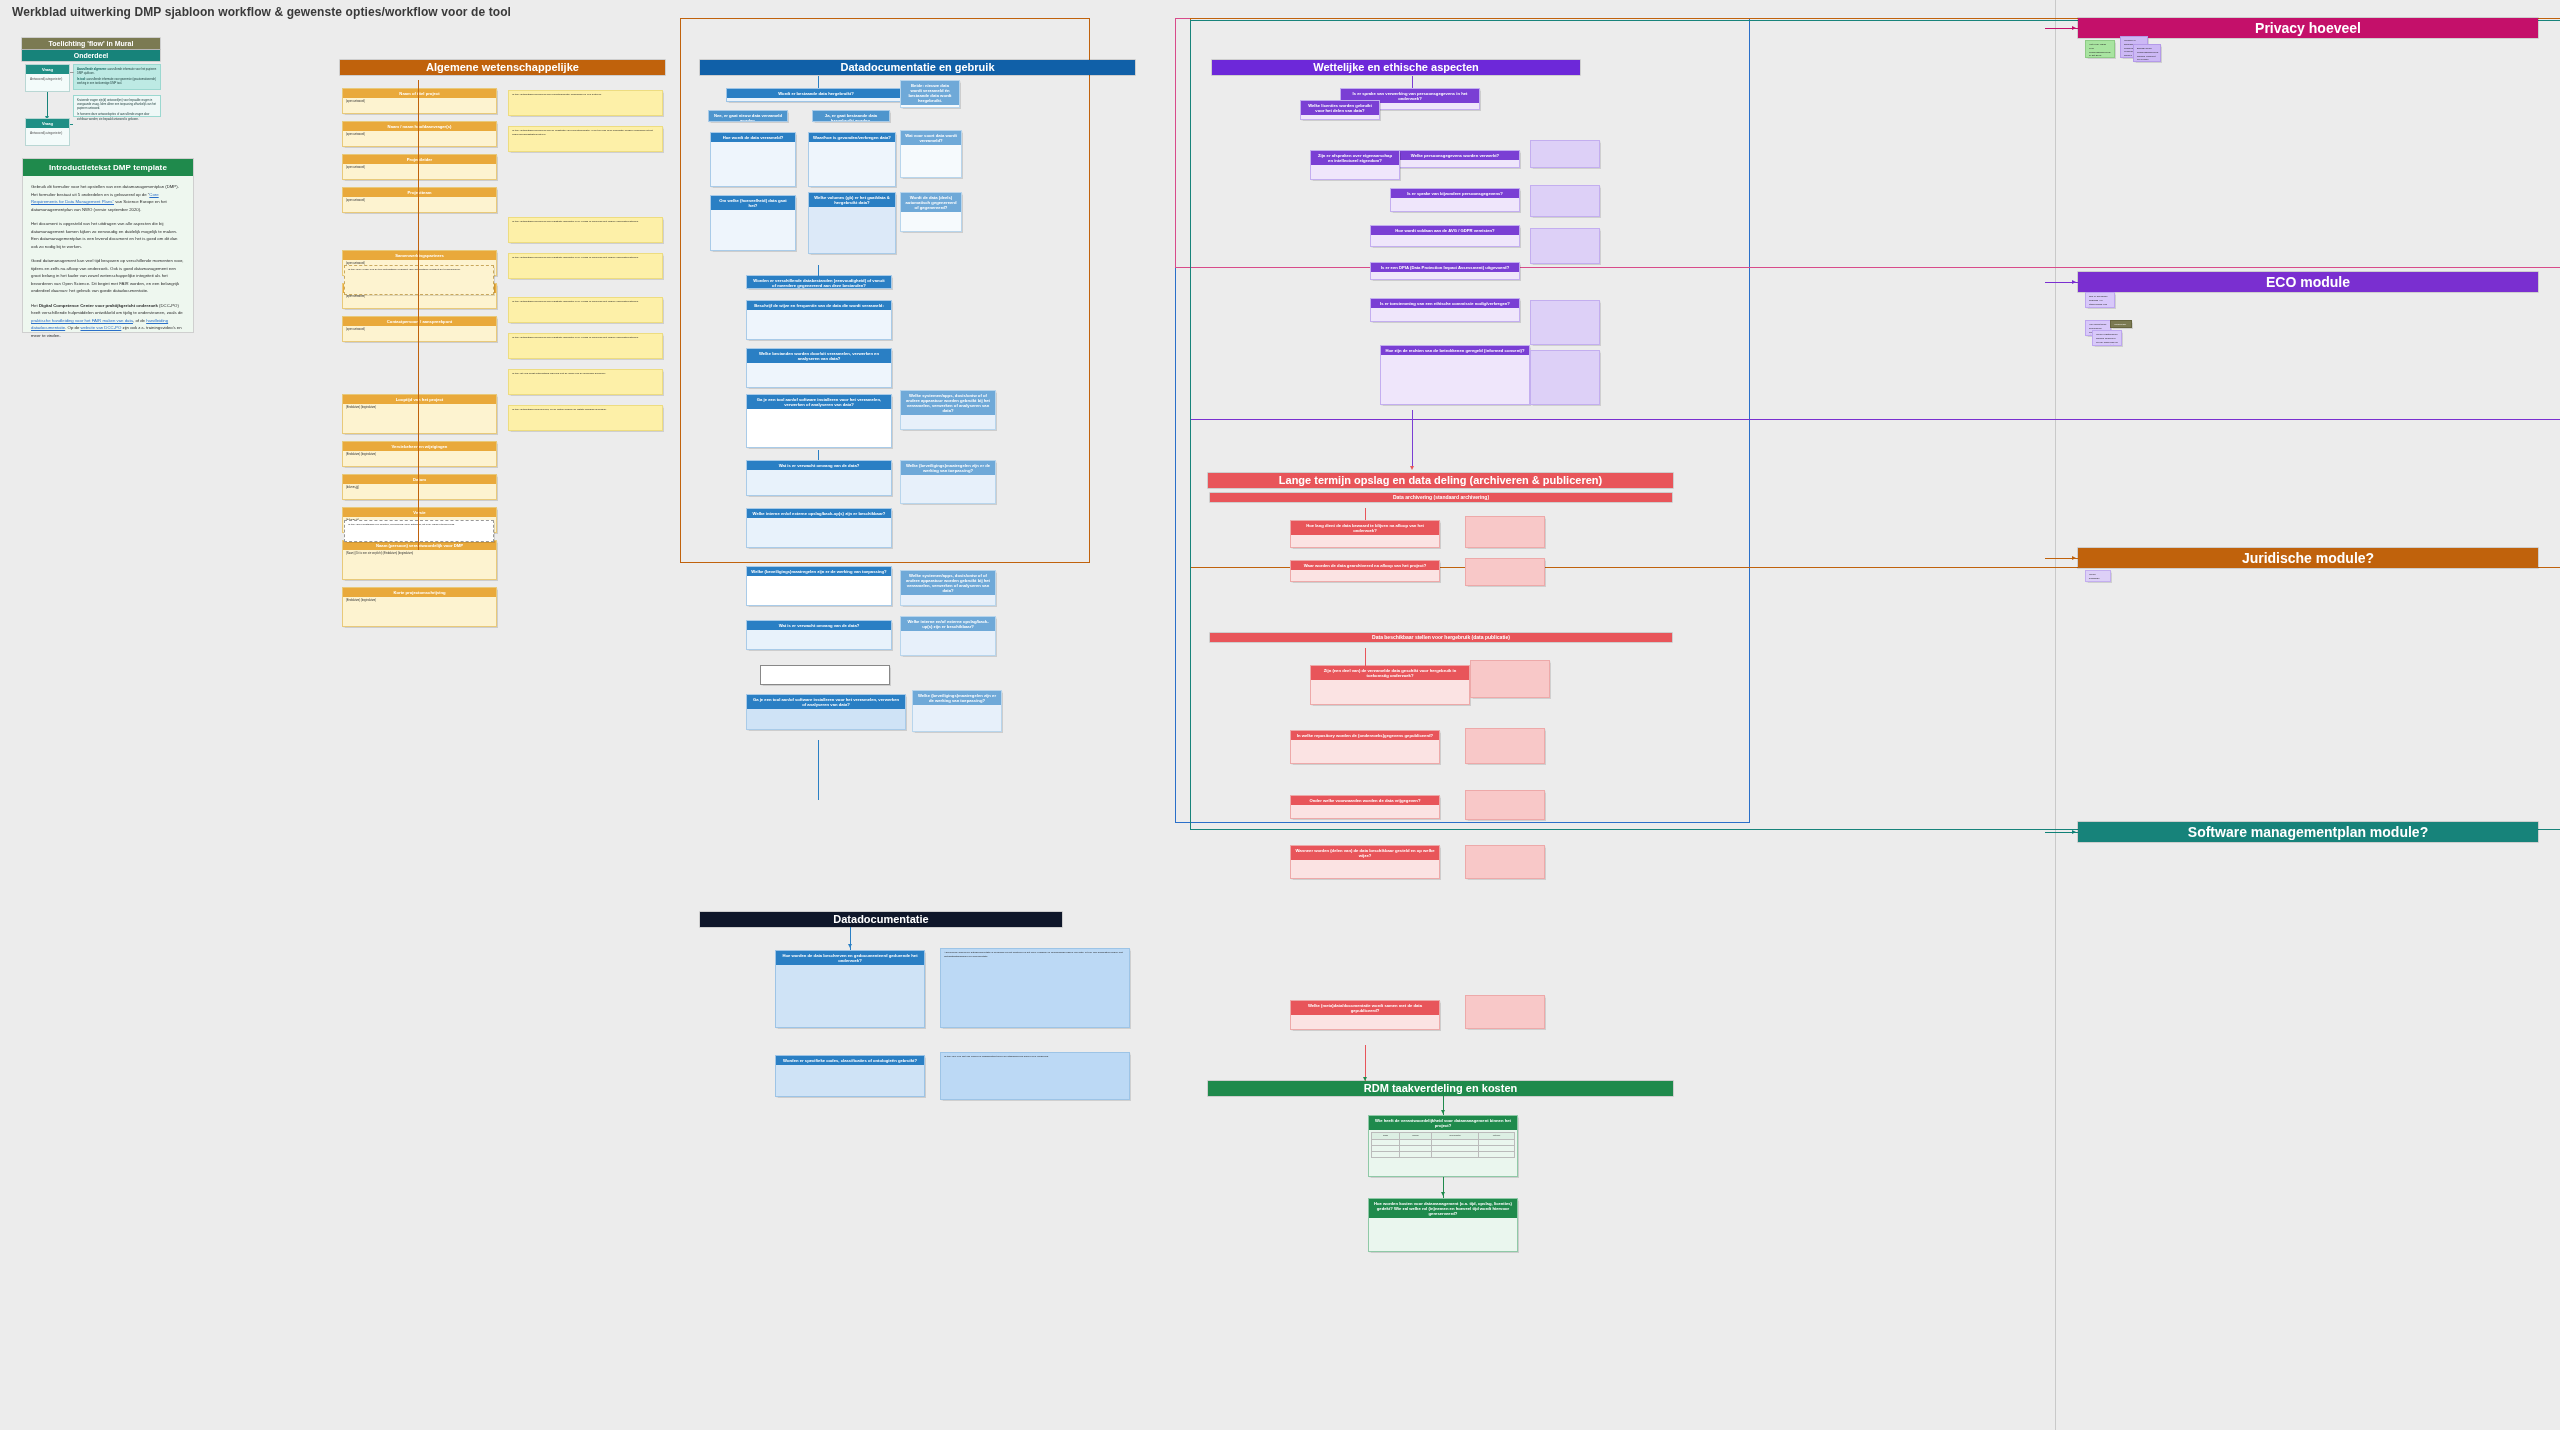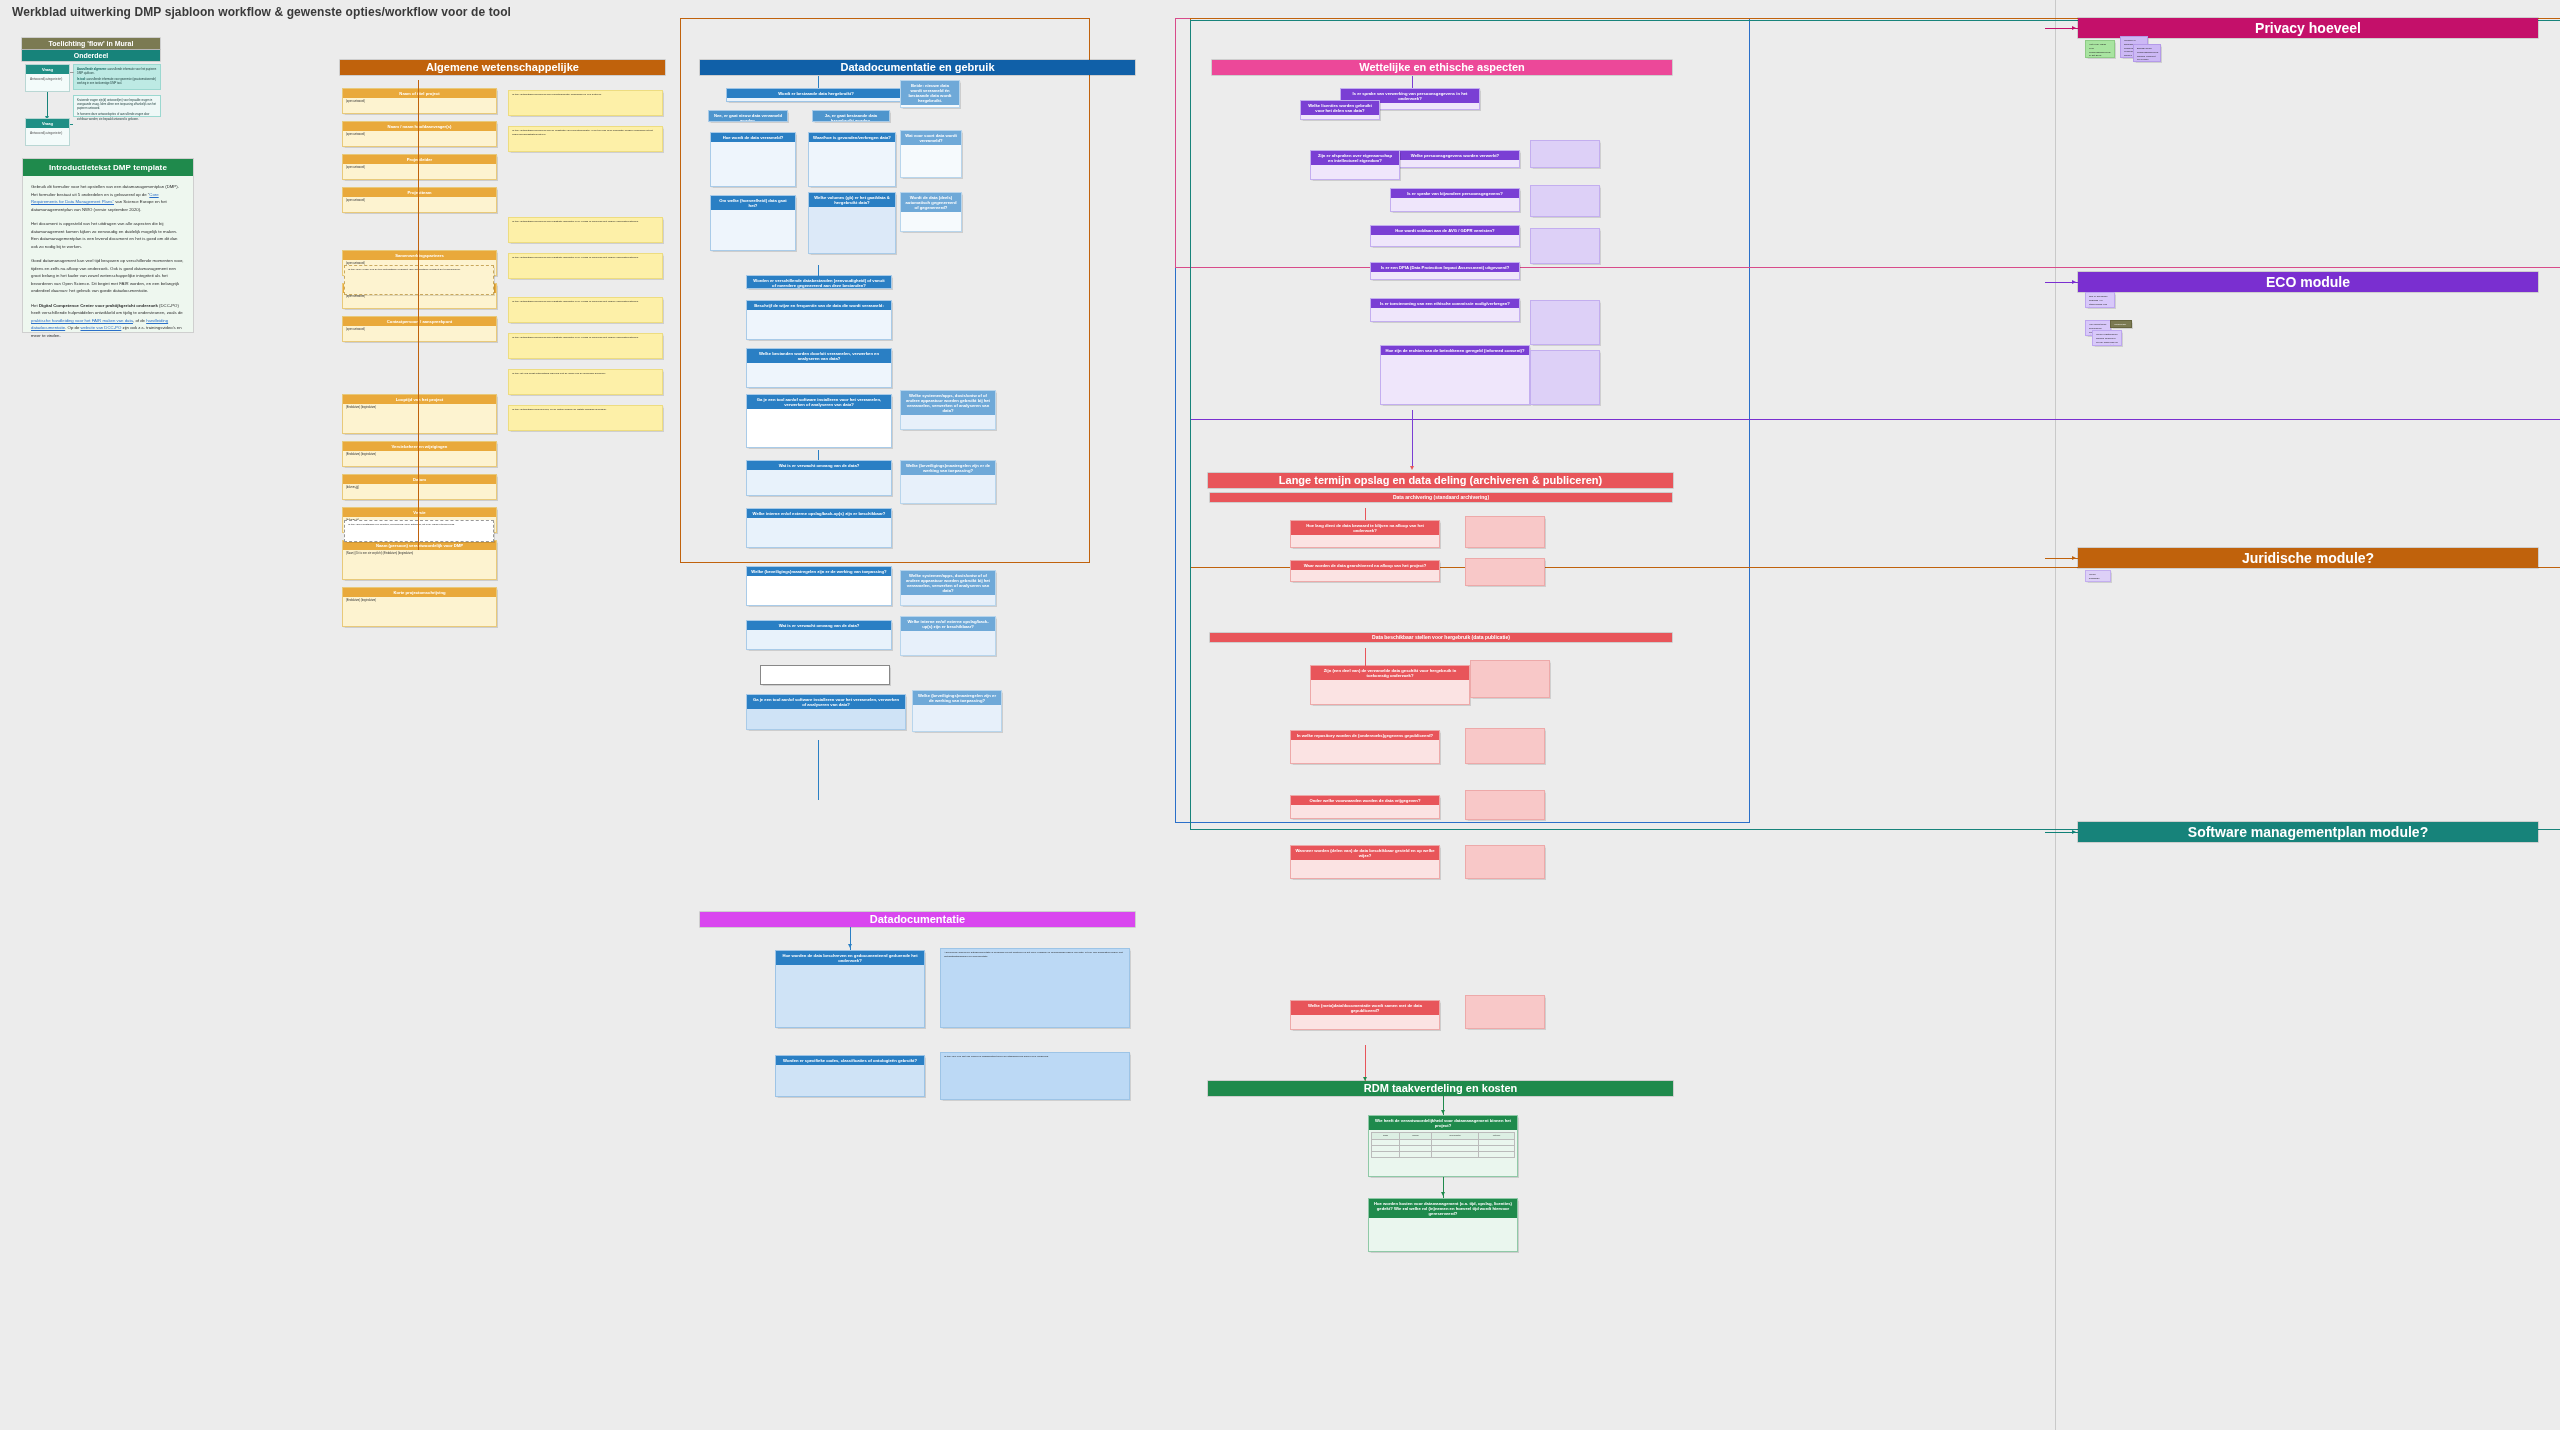"Wettelijke en ethische aspecten" div.bar { background: #ec4899 -> #6d28d9; width: 460px -> 368px }
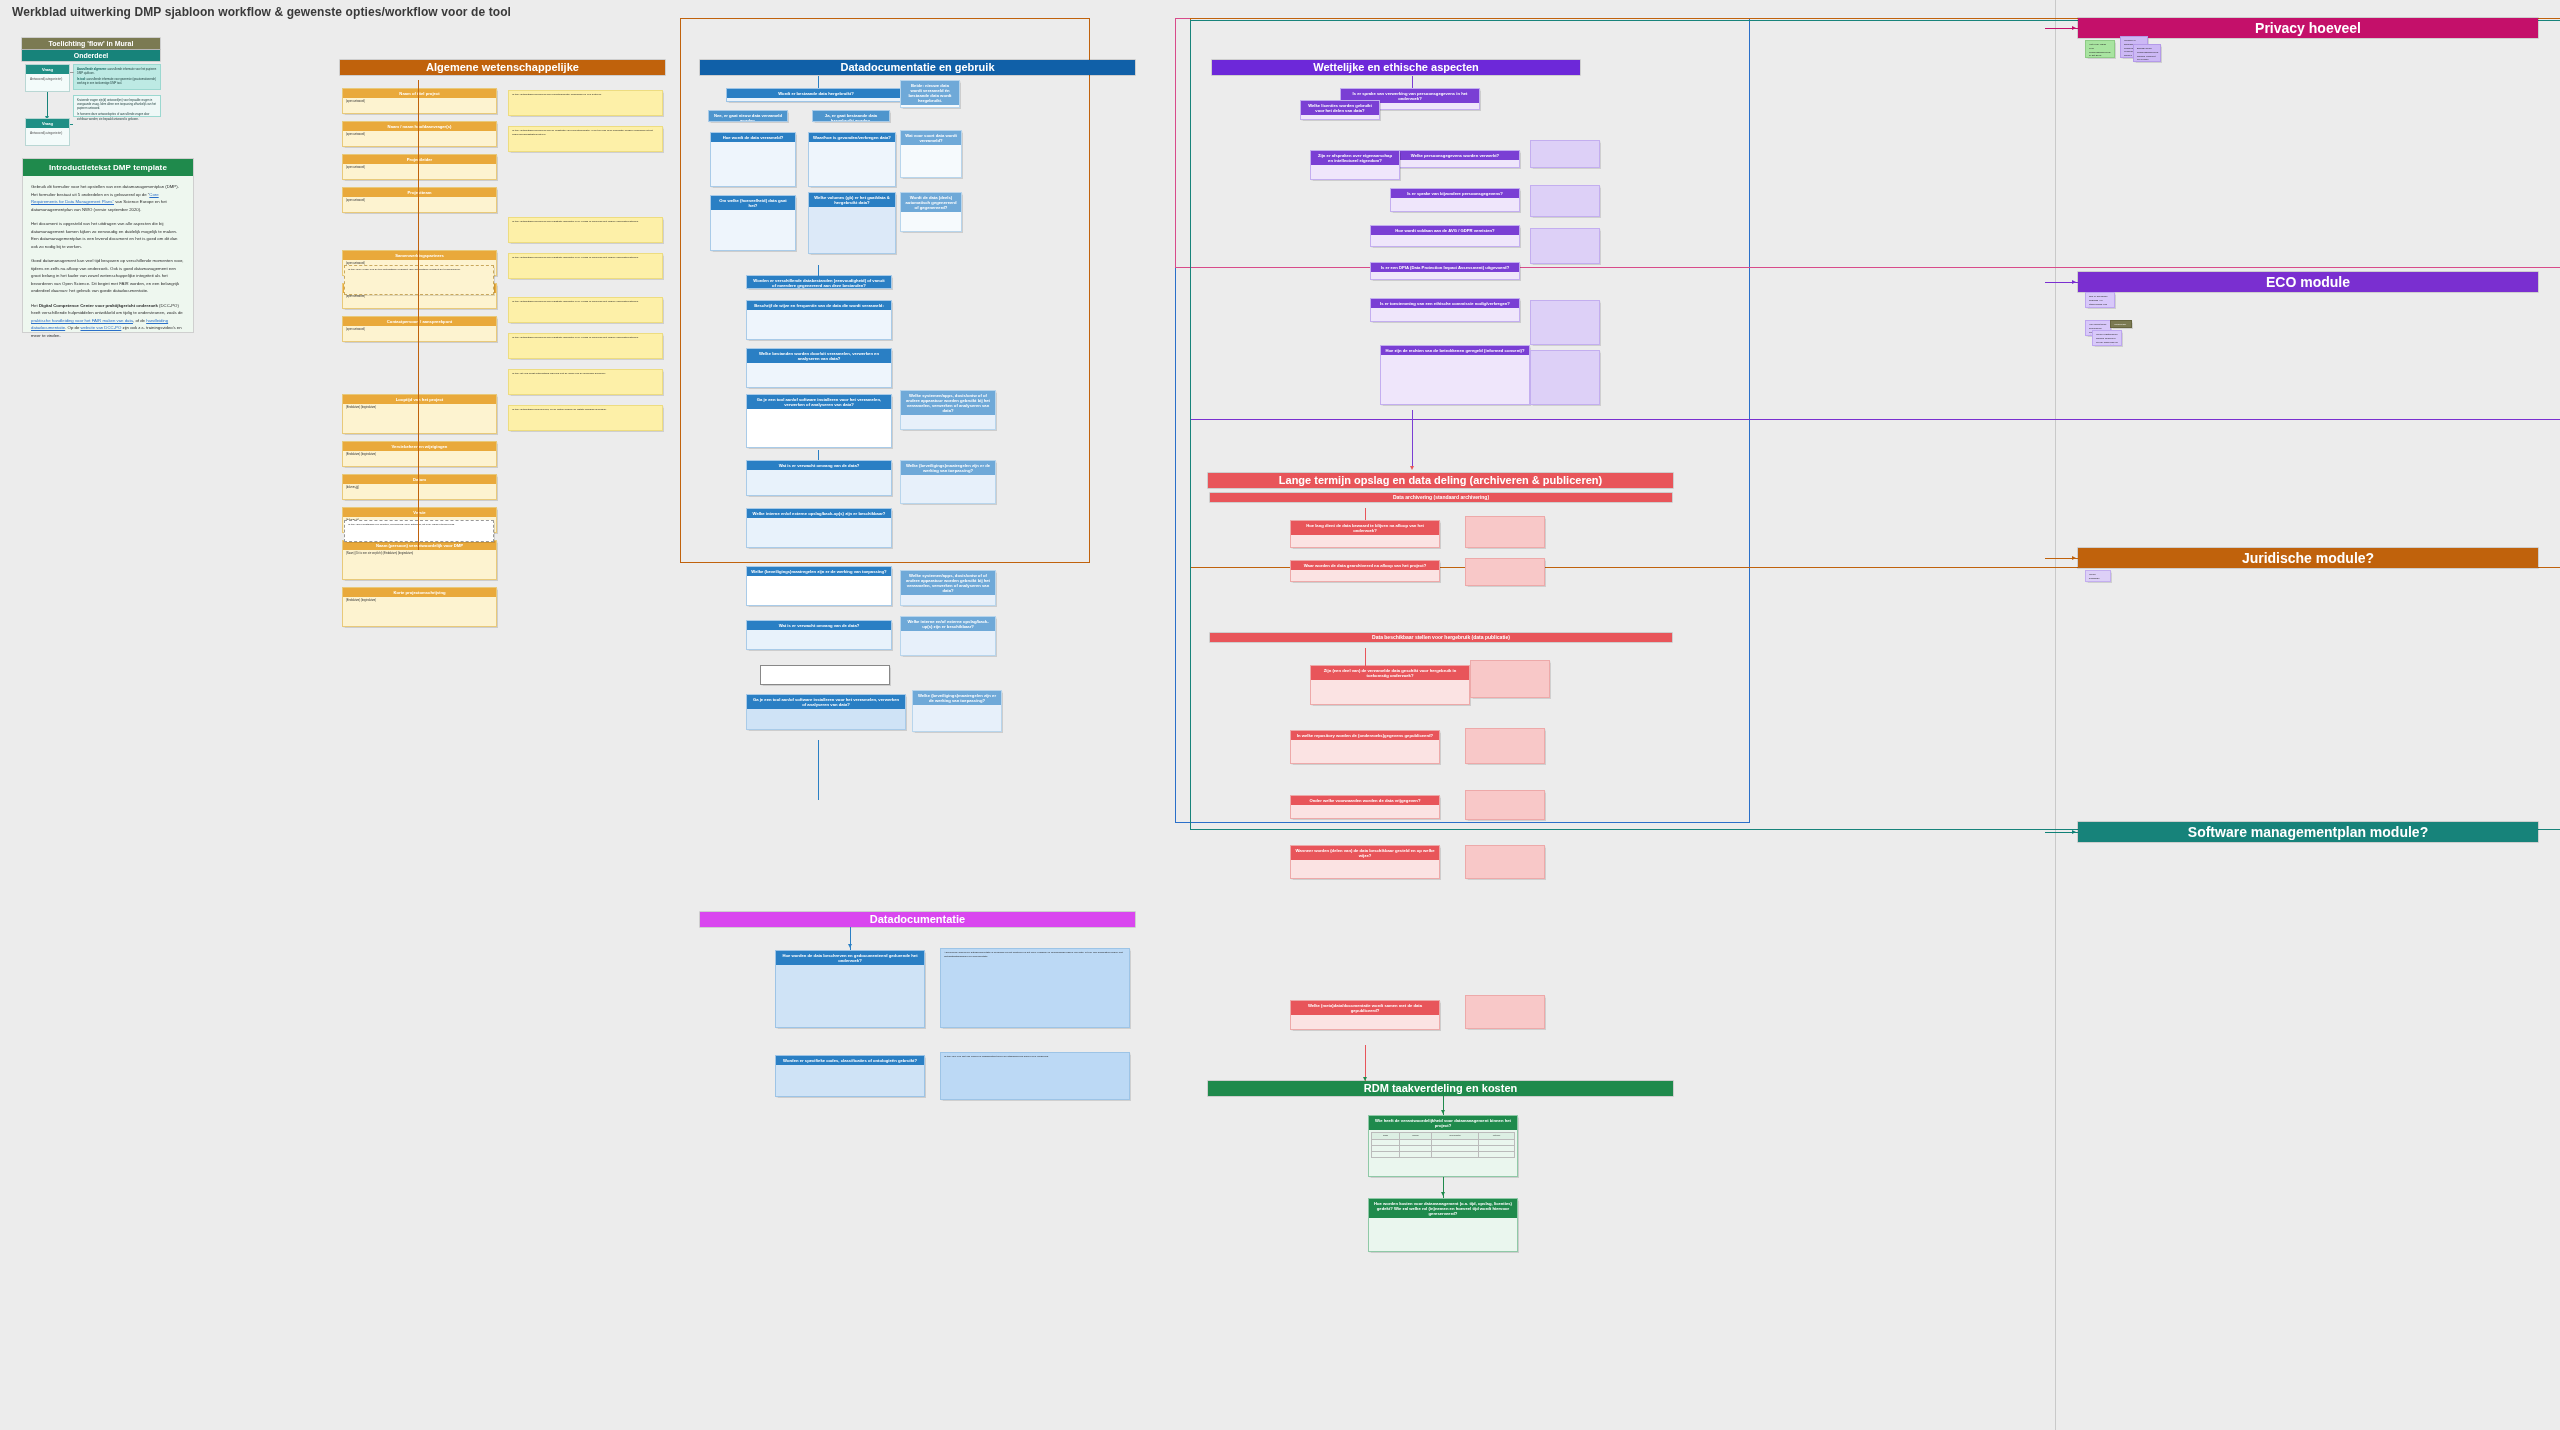"Datadocumentatie" div.bar { background: #d946ef -> #0f172a; width: 435px -> 362px }
